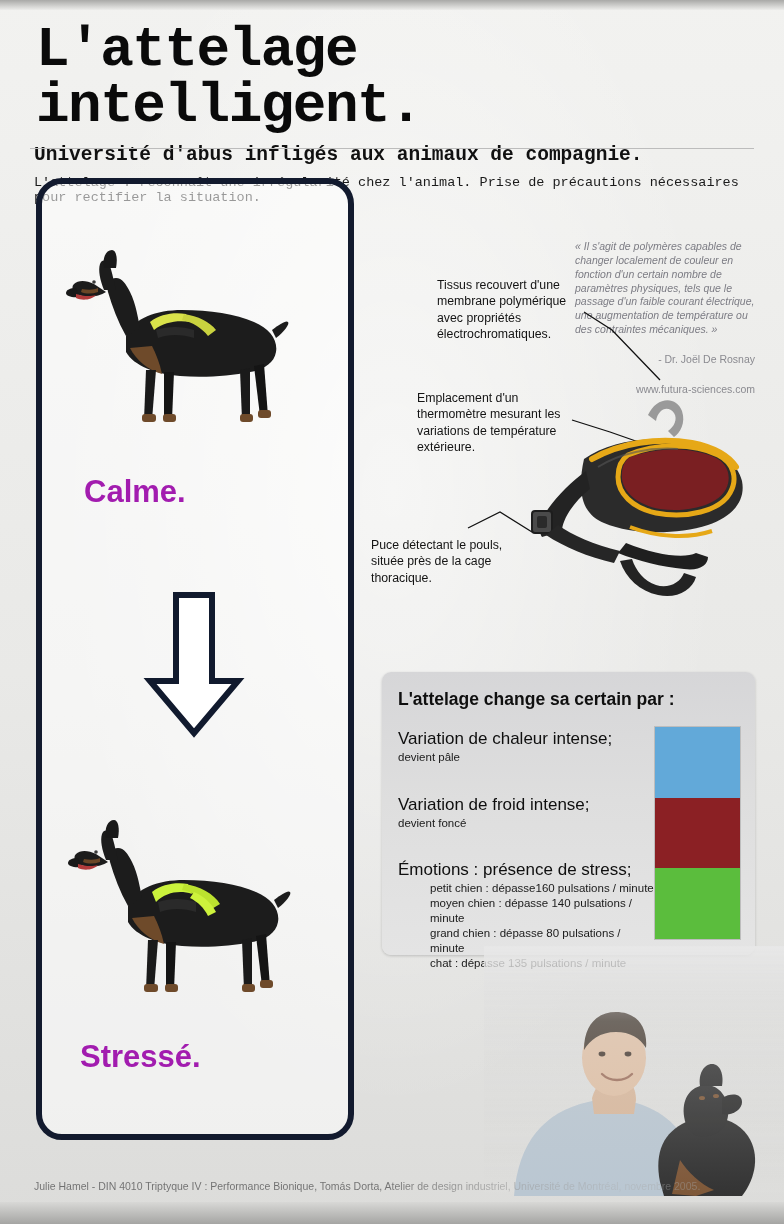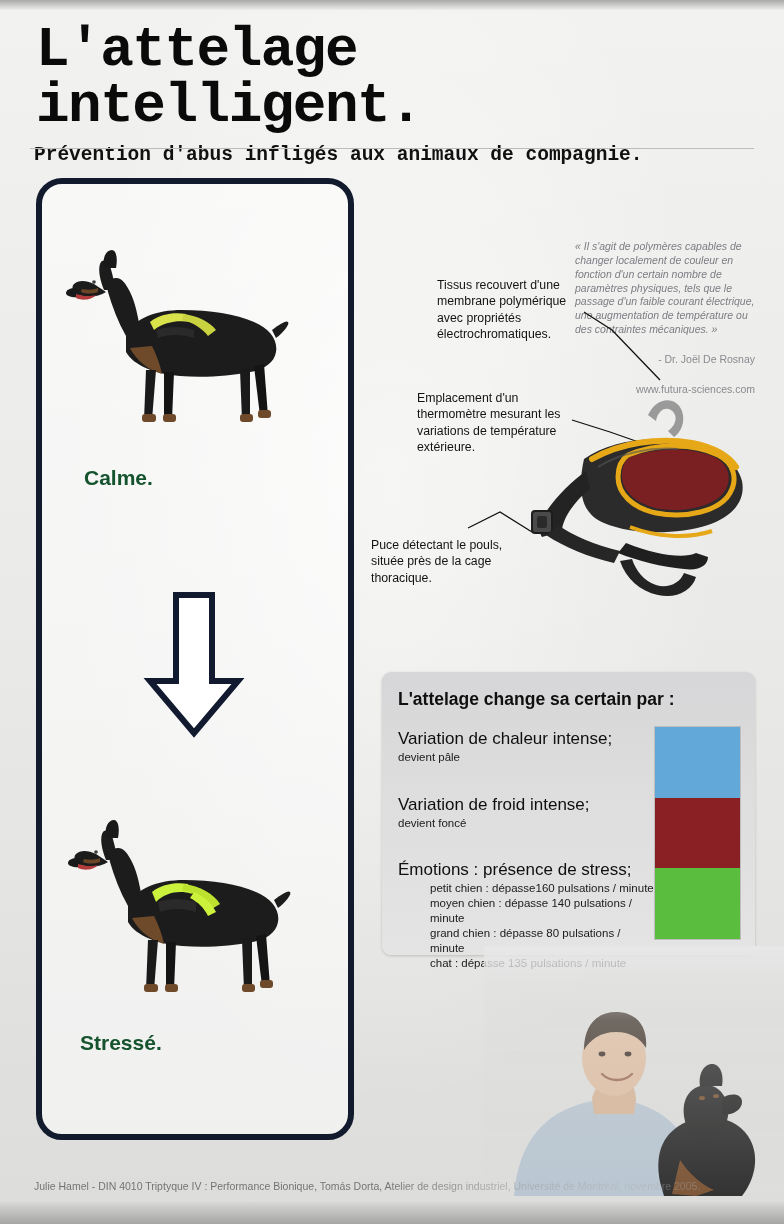"Prévention d'abus infligés aux animaux" div.subtitle { text: Prévention -> Université }
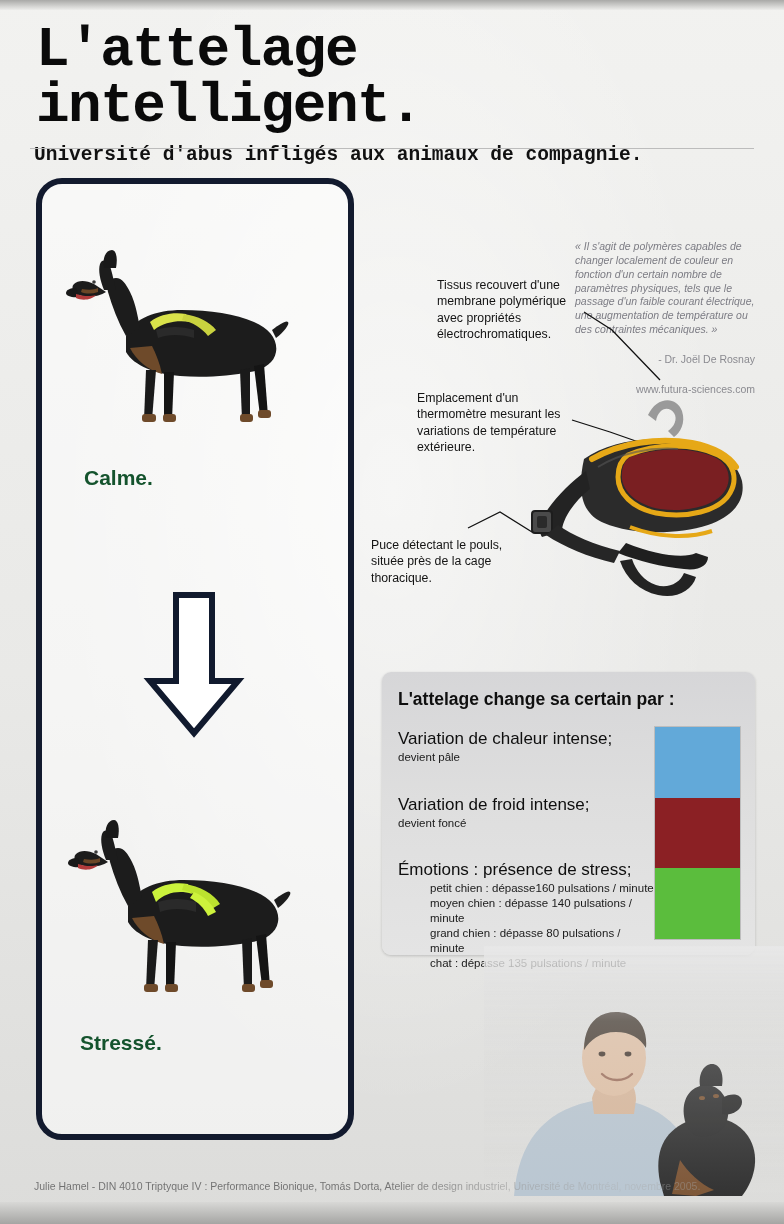"L'attelage : reconnaît une irrégularité" div.tagline { html: none -> <div>L'attelage : reconnaît une irrégularité chez l'animal. Prise de précautions nécessaires pour rectifier la situation.</div> }
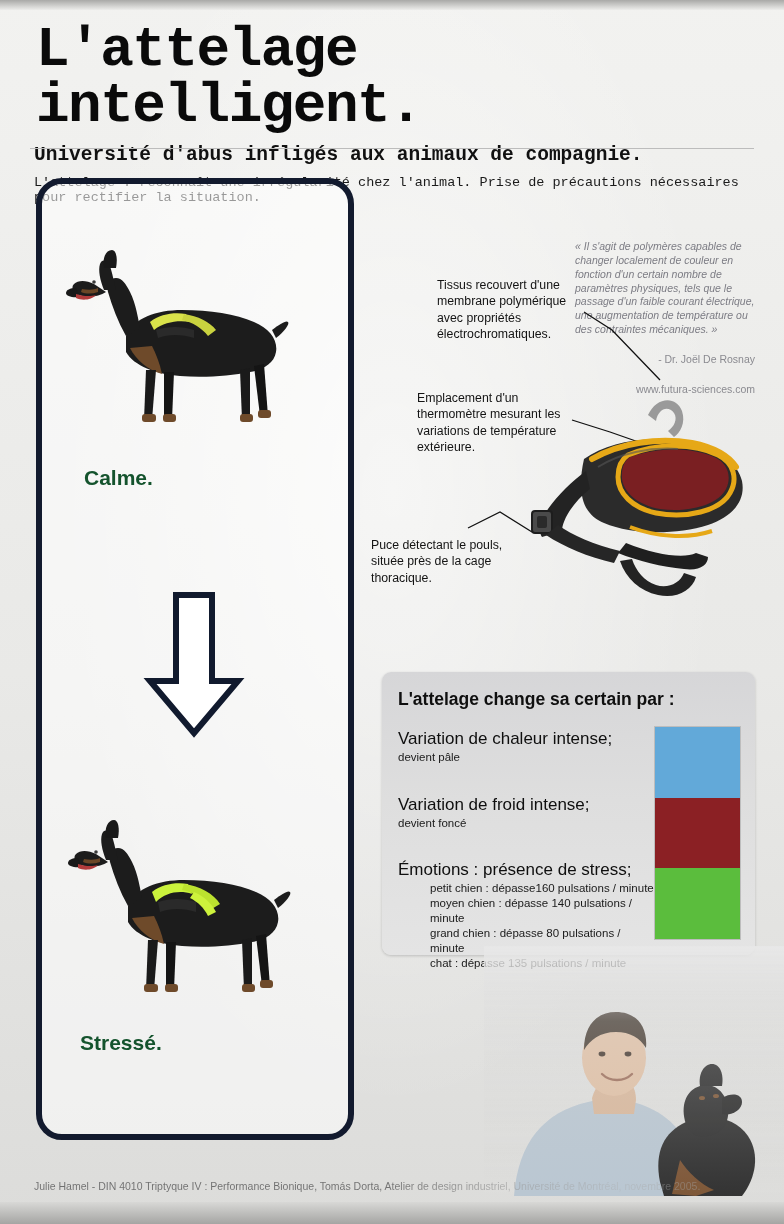"Calme." .state-label { color: #14532d -> #a21caf; font-size: 21px -> 31px; margin-top: none -> 8px }
